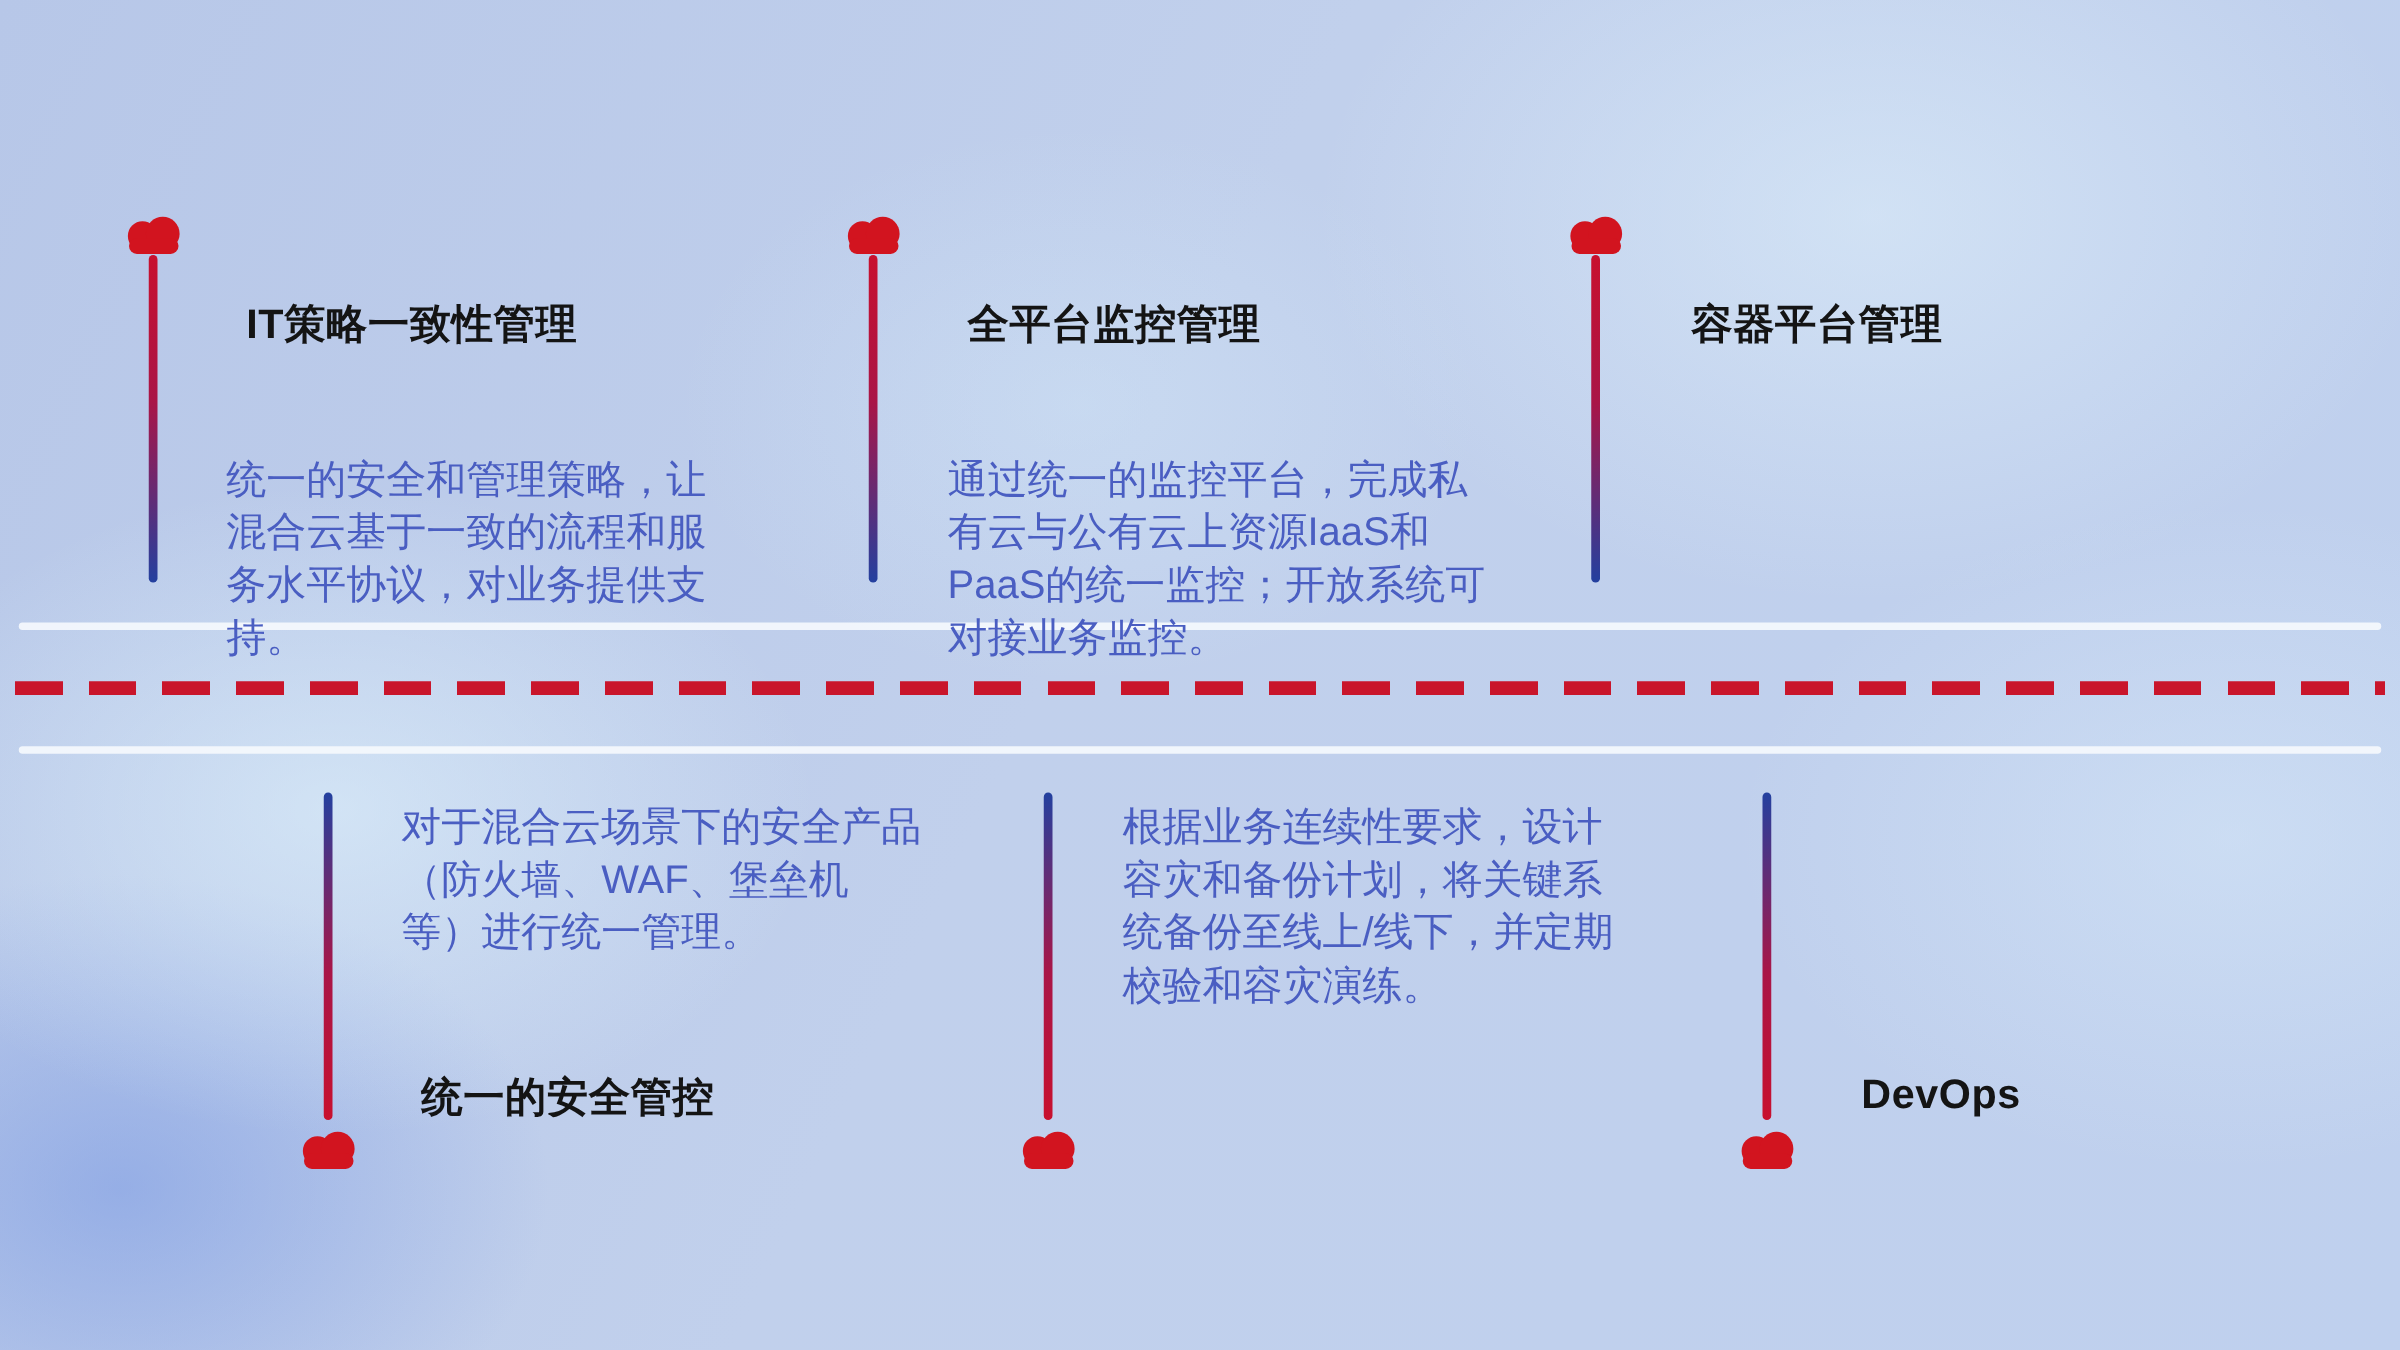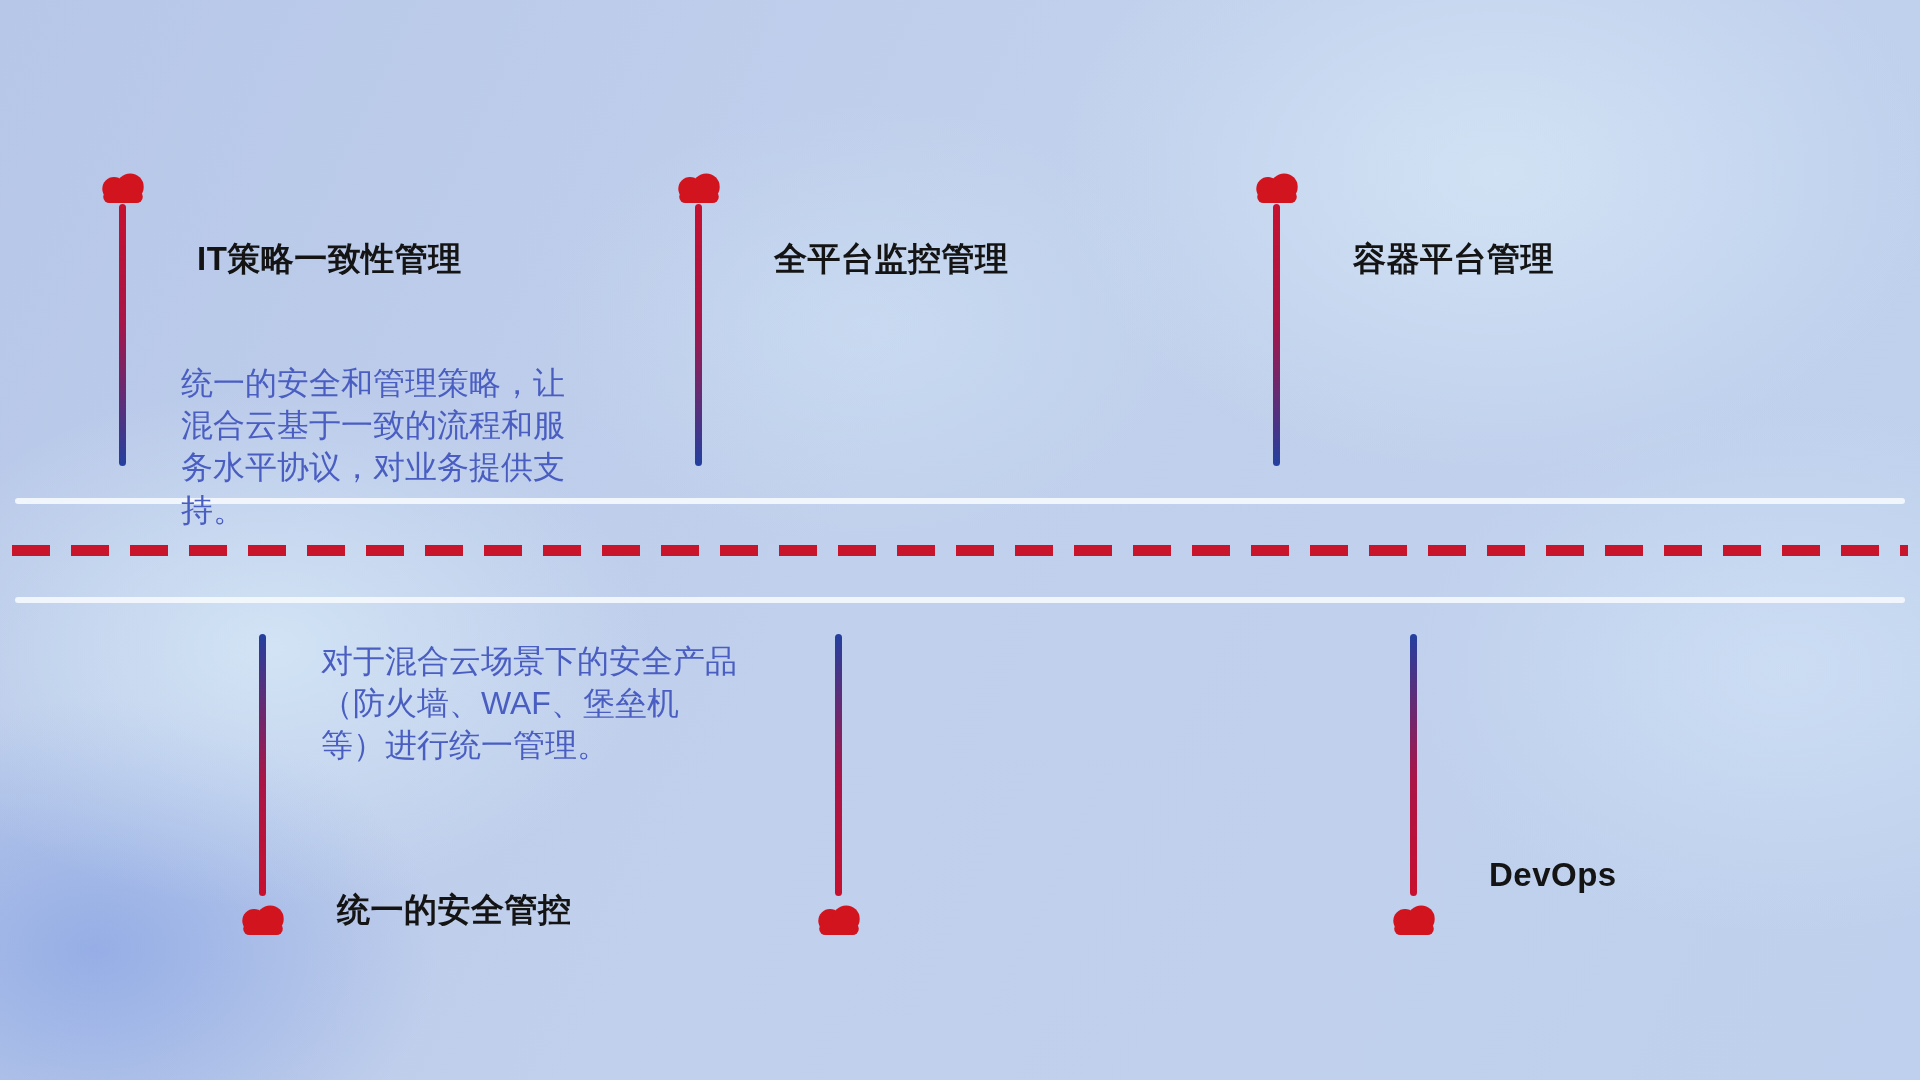"通过统一的监控平台，完成私有云与公有云上资源IaaS和PaaS的统一监控；开放系" p.desc { html: none -> <p>通过统一的监控平台，完成私有云与公有云上资源IaaS和PaaS的统一监控；开放系统可对接业务监控。</p> }
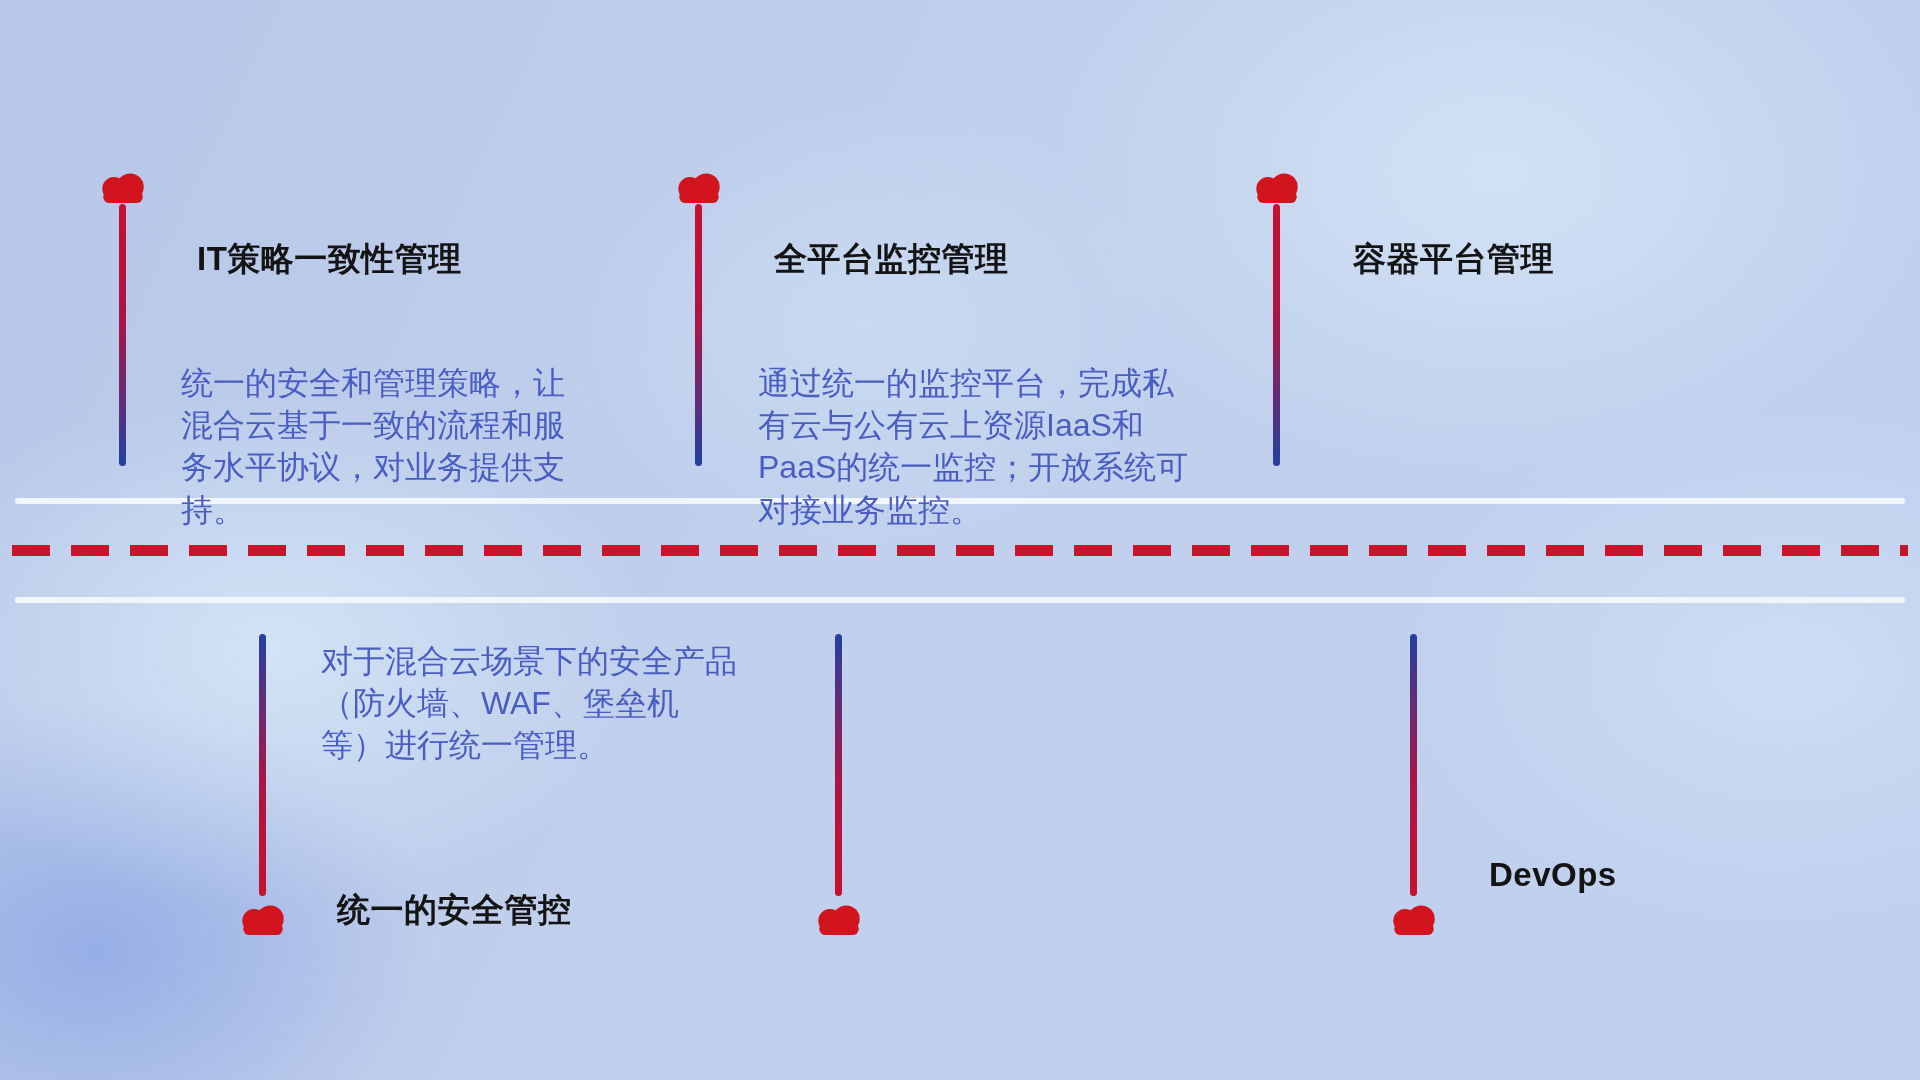"根据业务连续性要求，设计容灾和备份计划，将关键系统备份至线上/线下，并定期校验和" p.desc { html: none -> <p>根据业务连续性要求，设计容灾和备份计划，将关键系统备份至线上/线下，并定期校验和容灾演练。</p> }
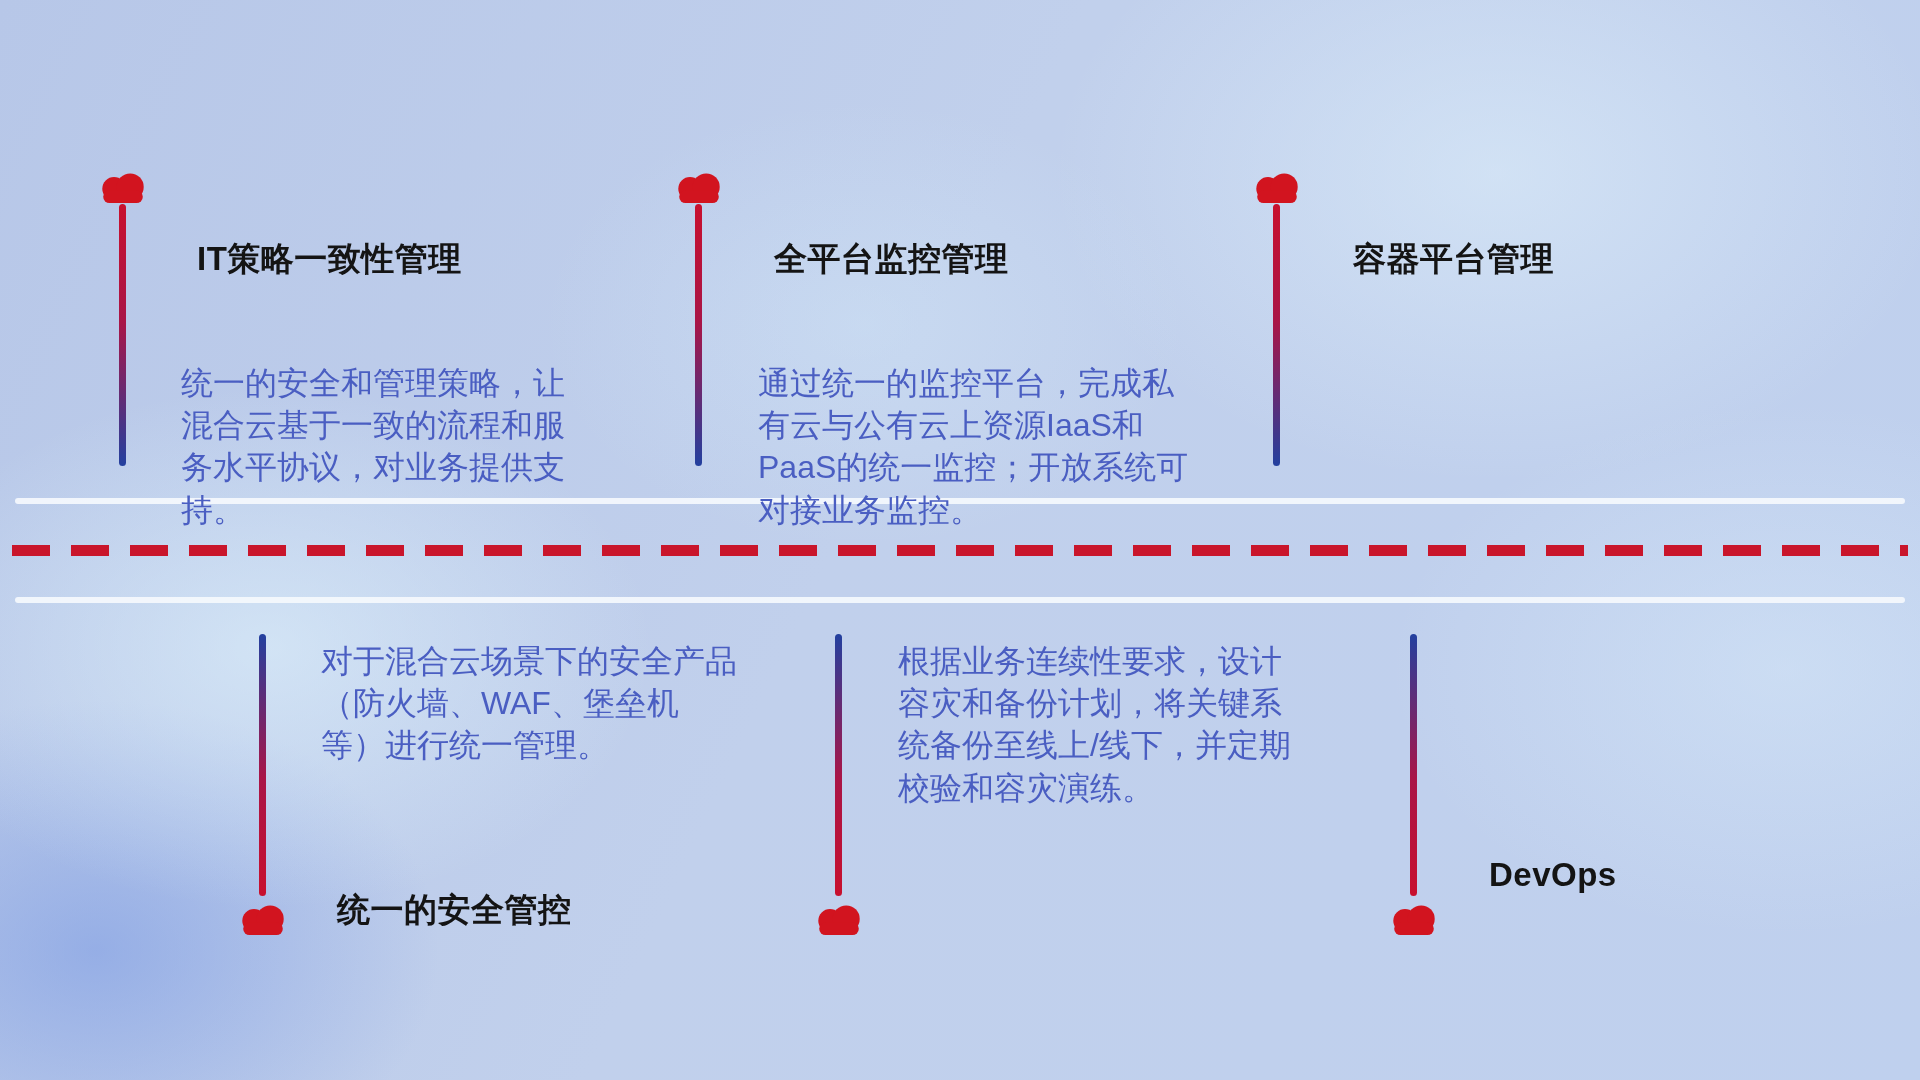"统一的安全管控" h2.title { top: 872px -> 840px }
